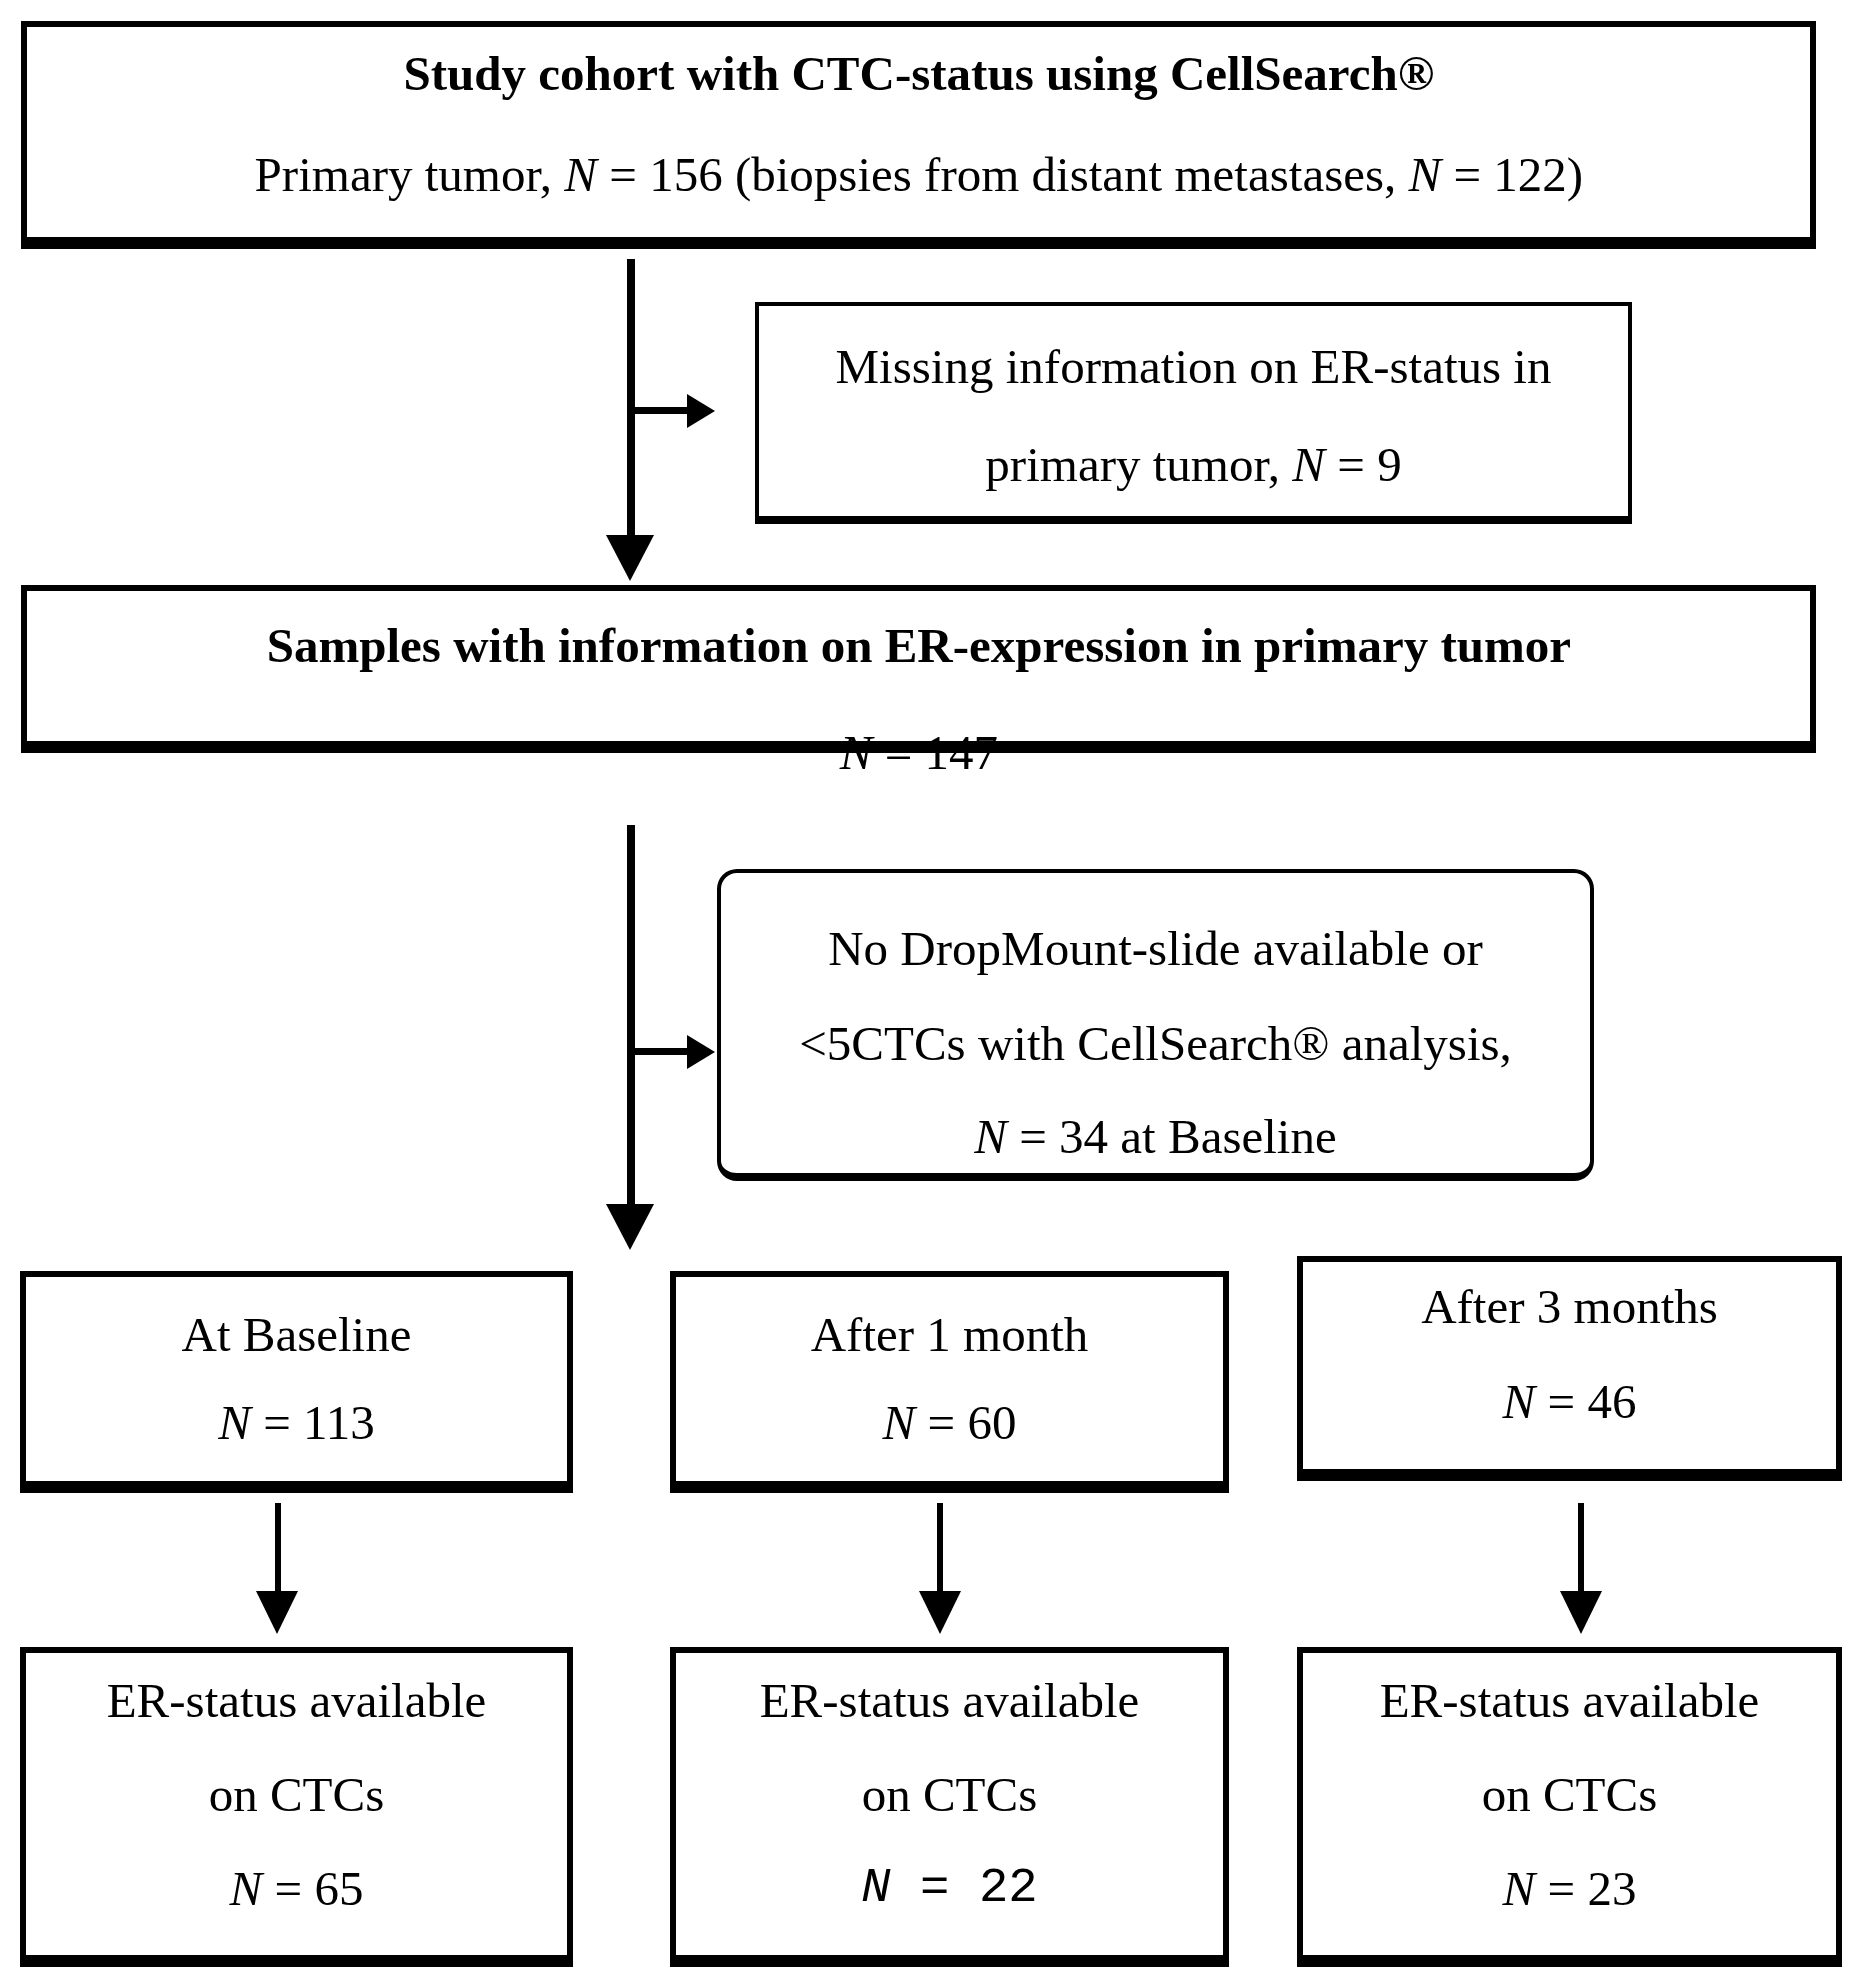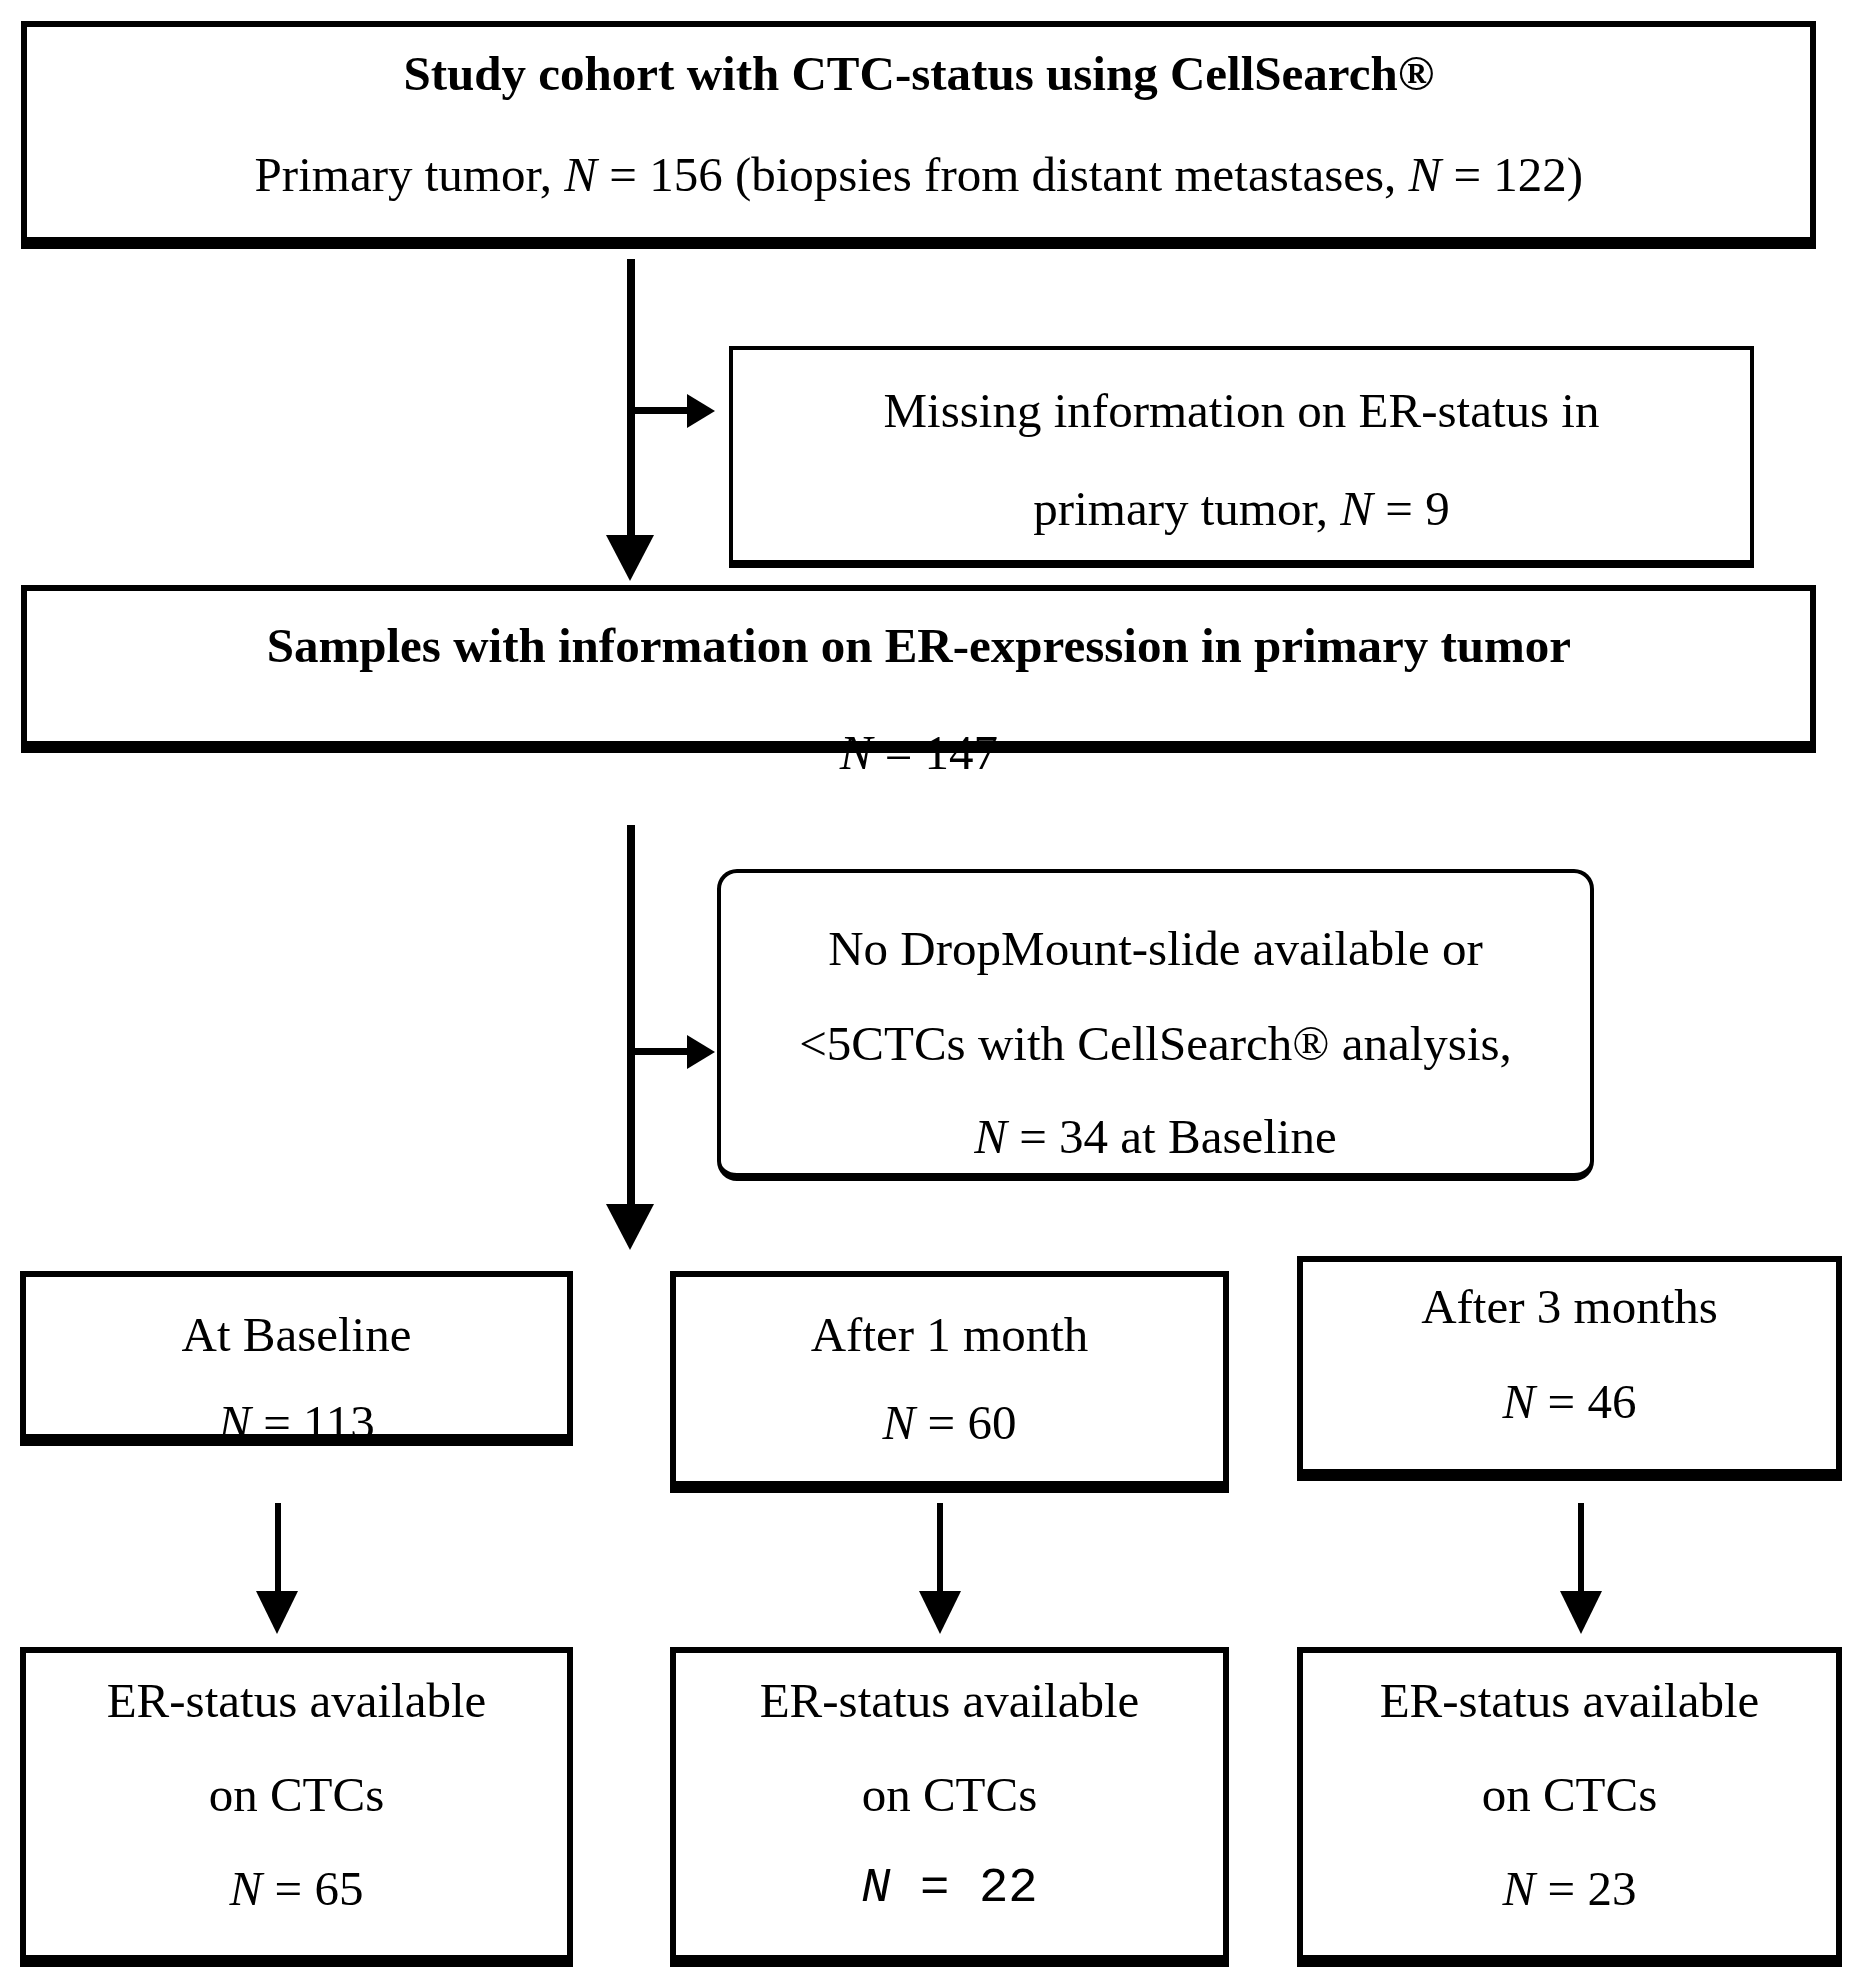"Missing information on ER-status in" div.box { left: 729px -> 755px; margin-top: 44px -> none; width: 1025px -> 877px }
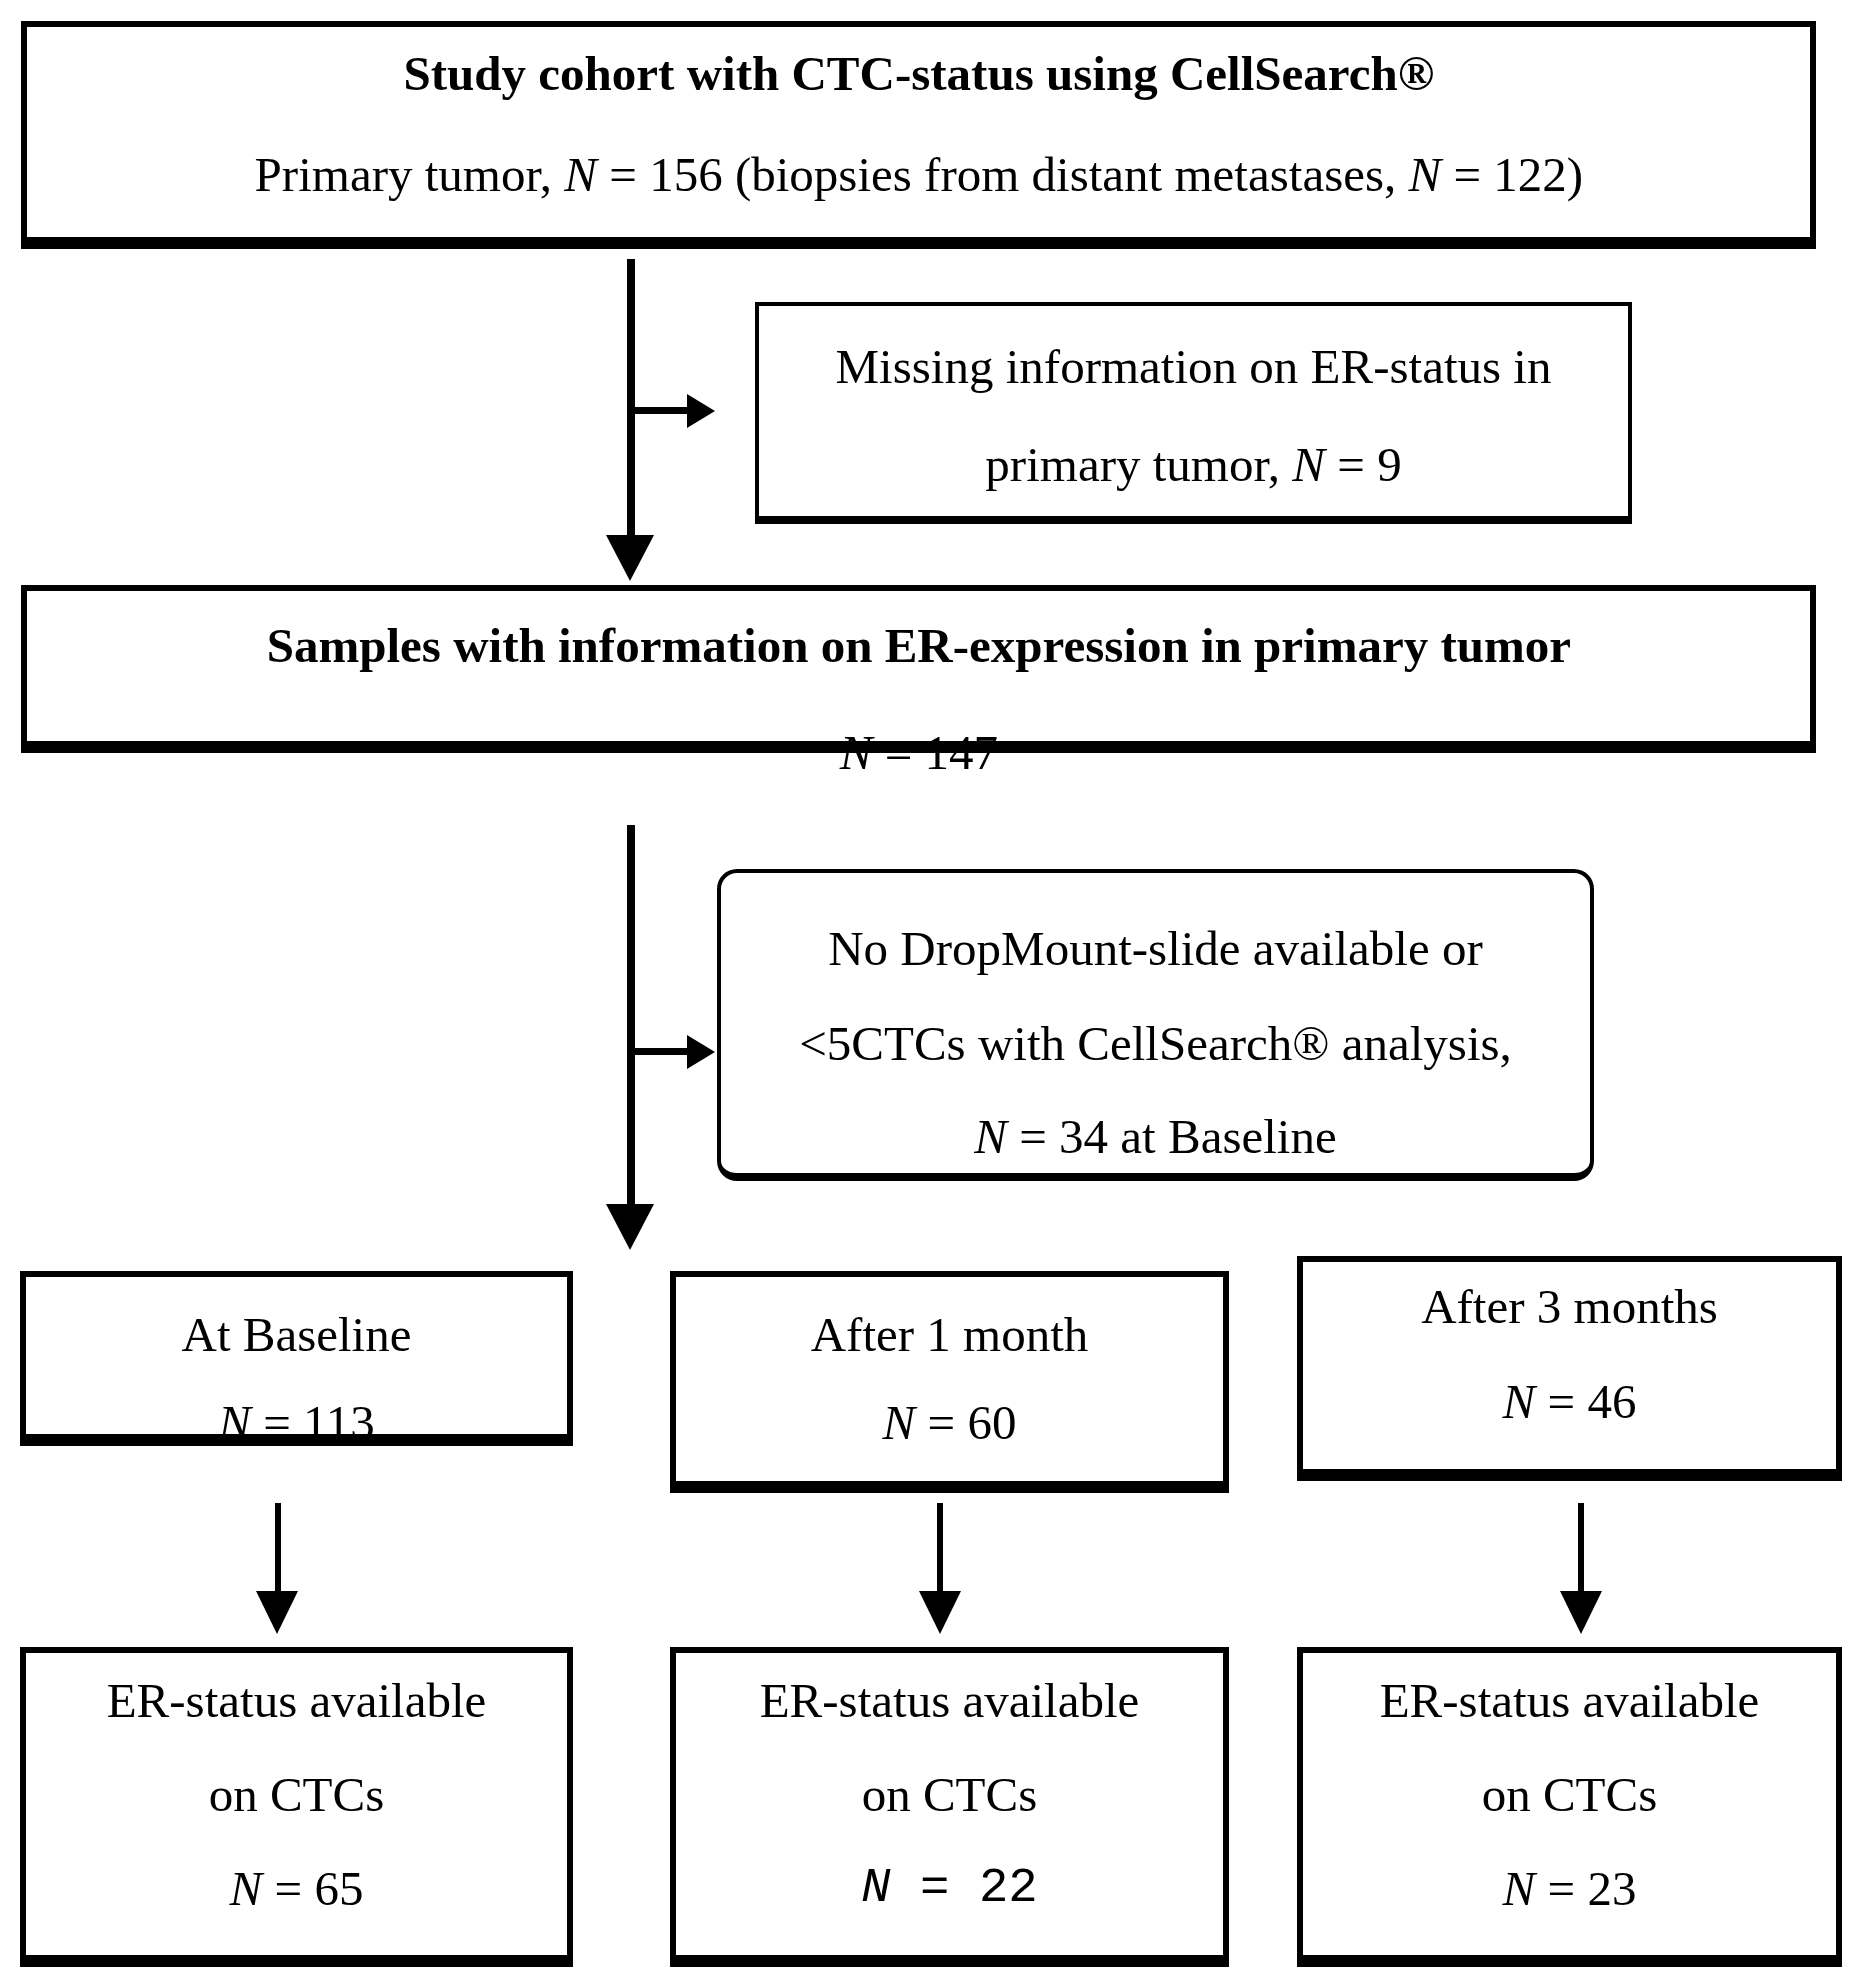"At Baseline" div.box { height: 175px -> 222px }
